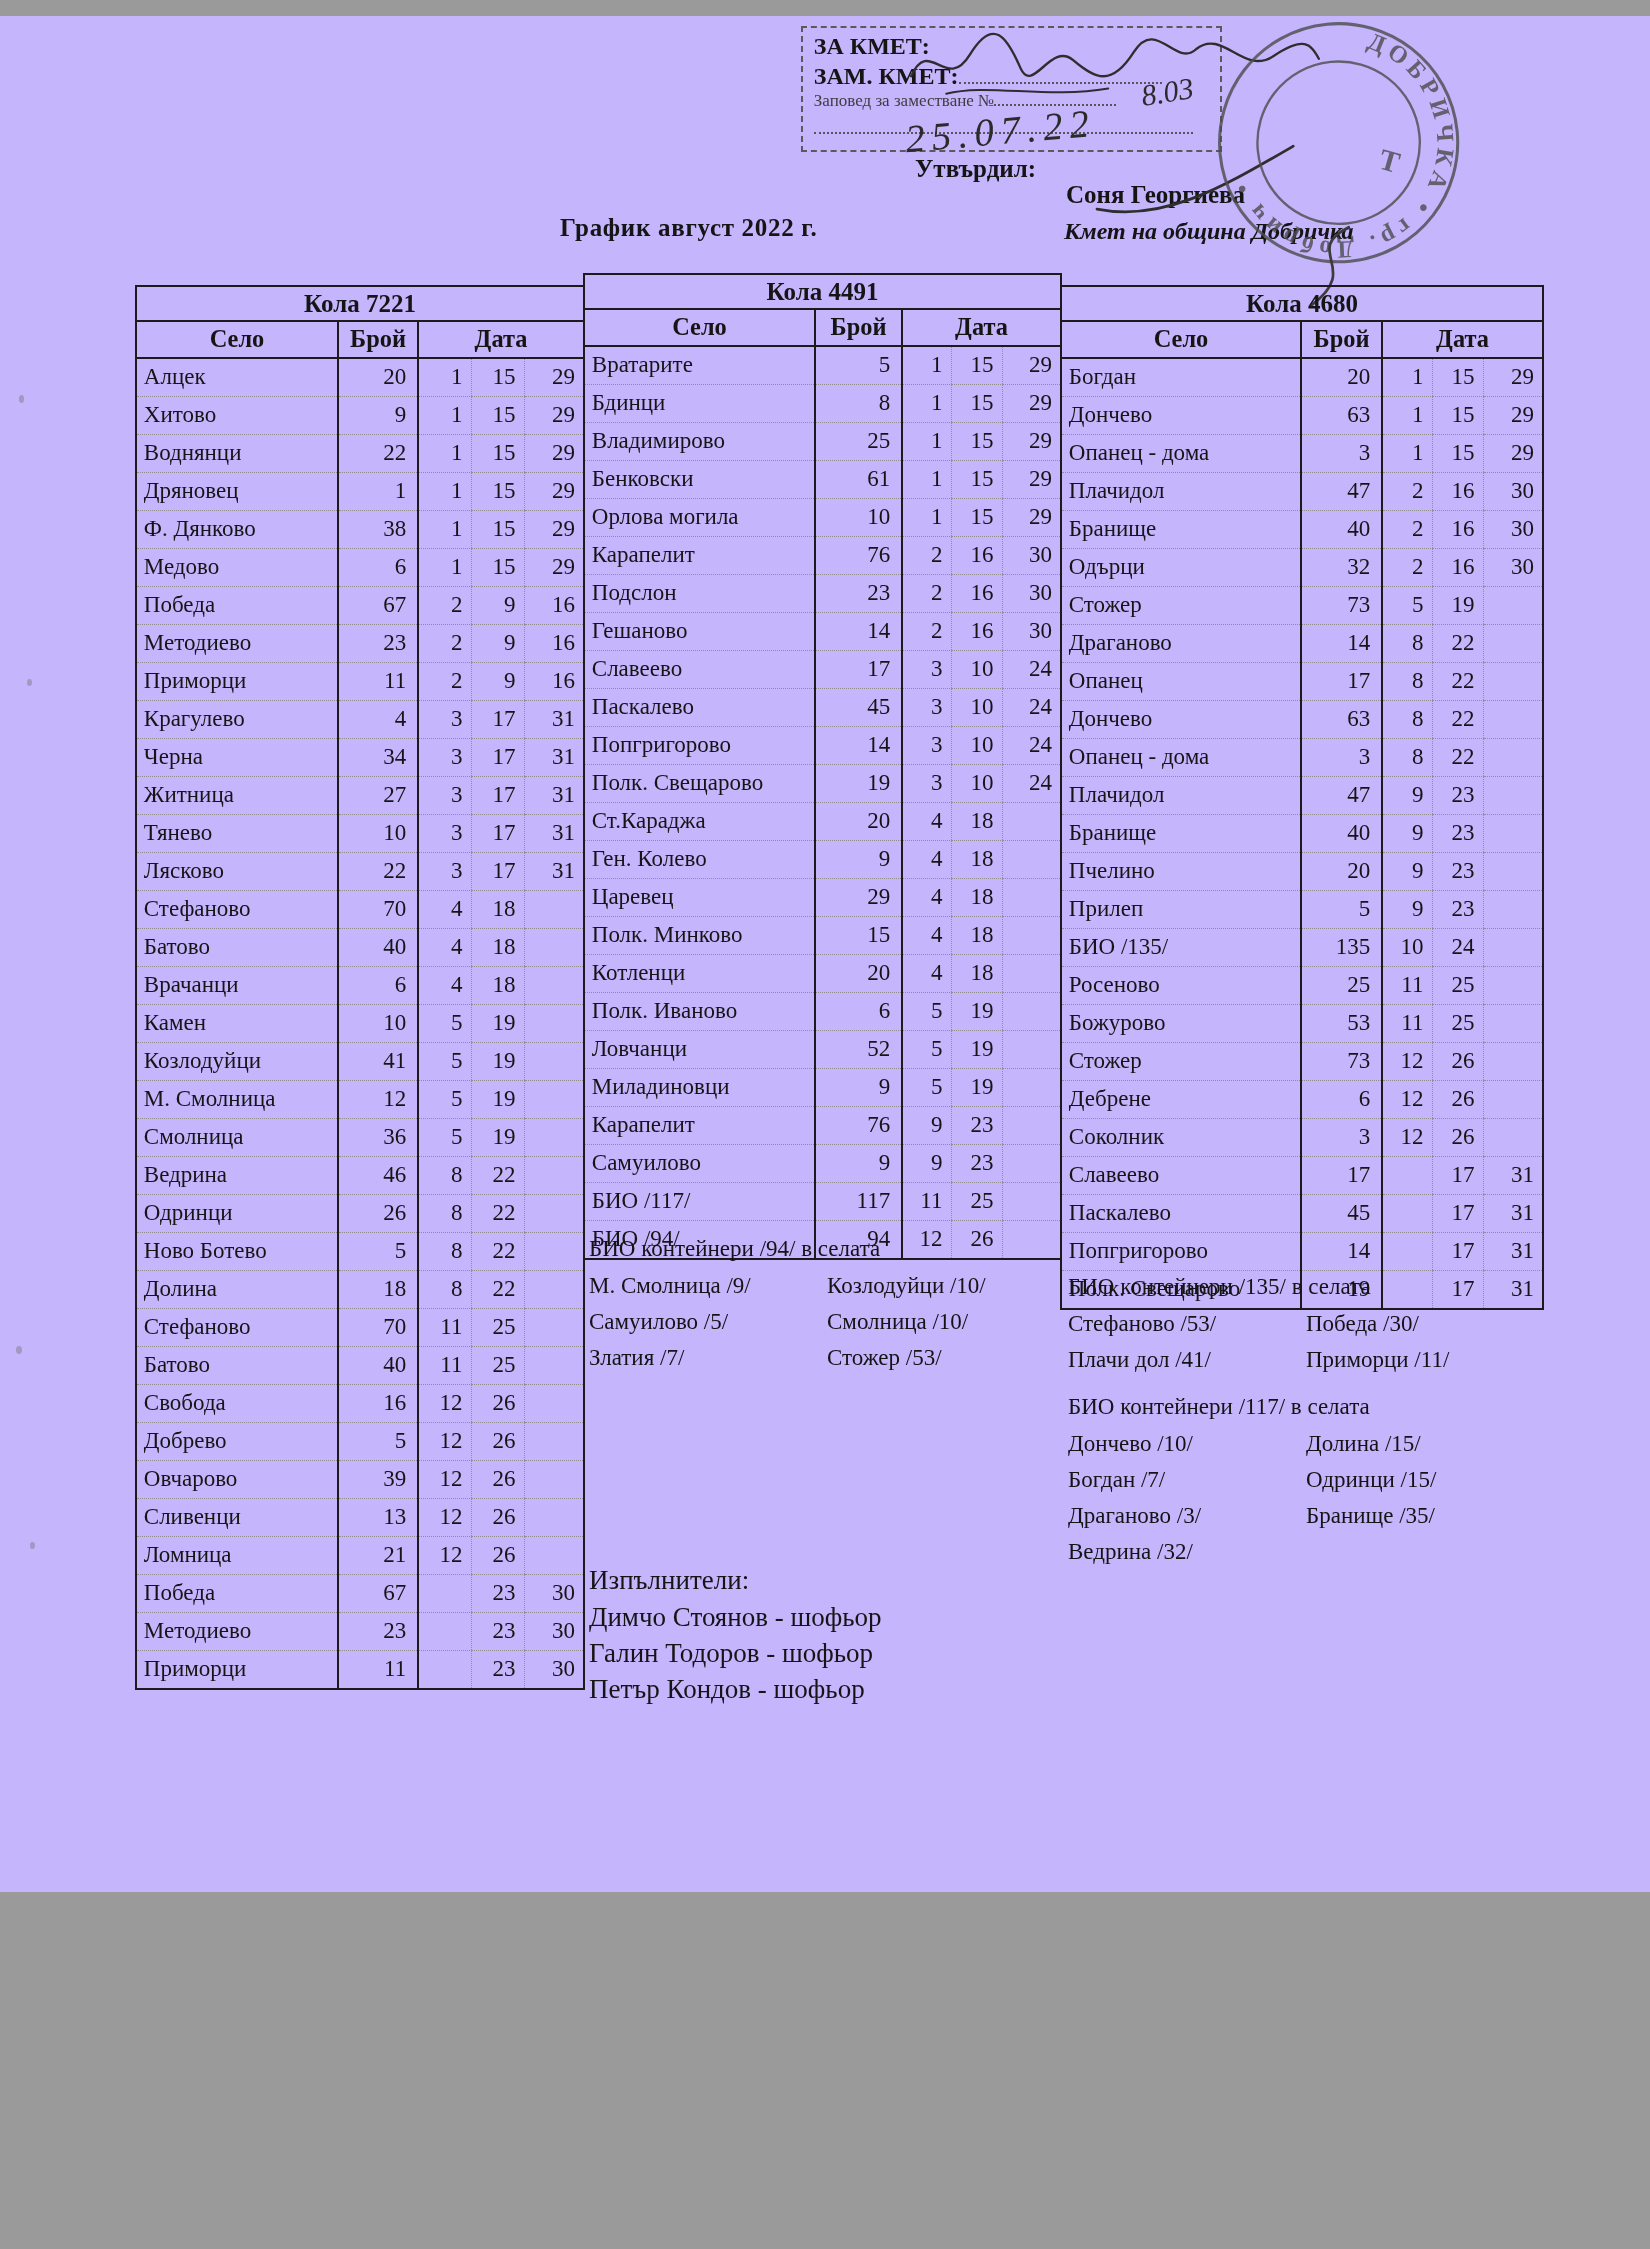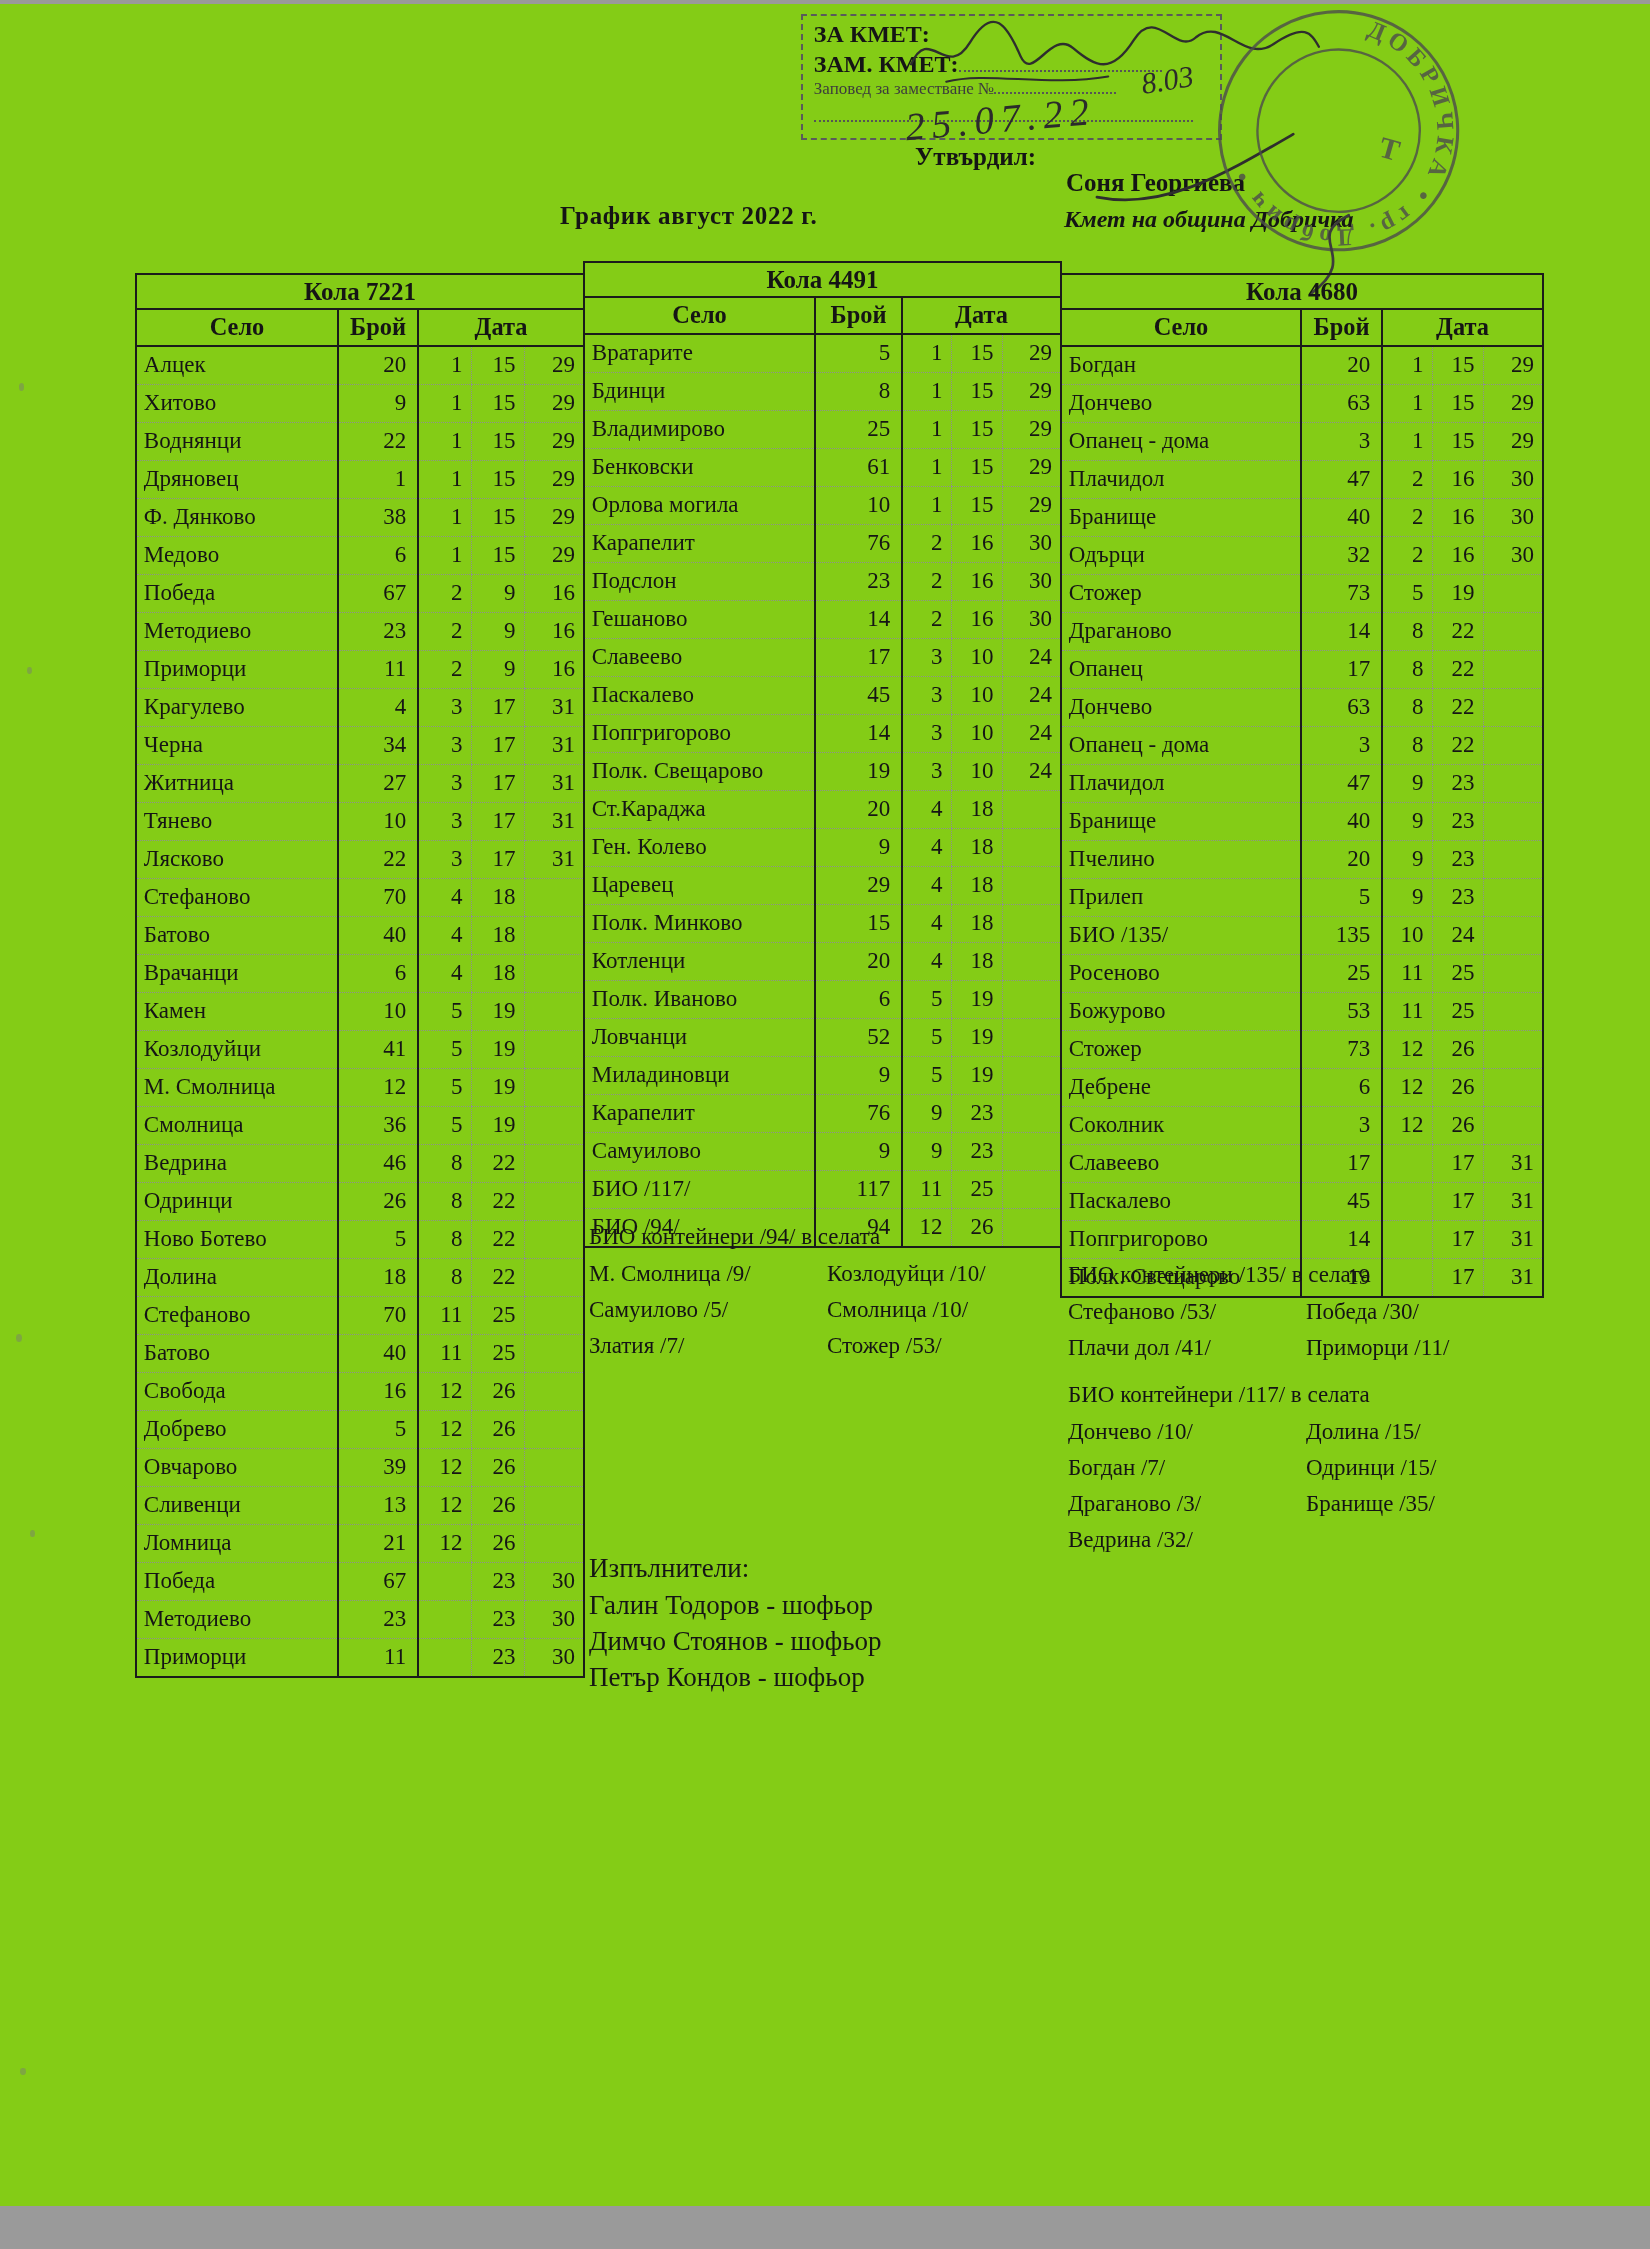"ЗА КМЕТ:" .page { background: #84cc16 -> #c4b5fd; height: 2202px -> 1876px; margin: 4px auto -> 16px auto }
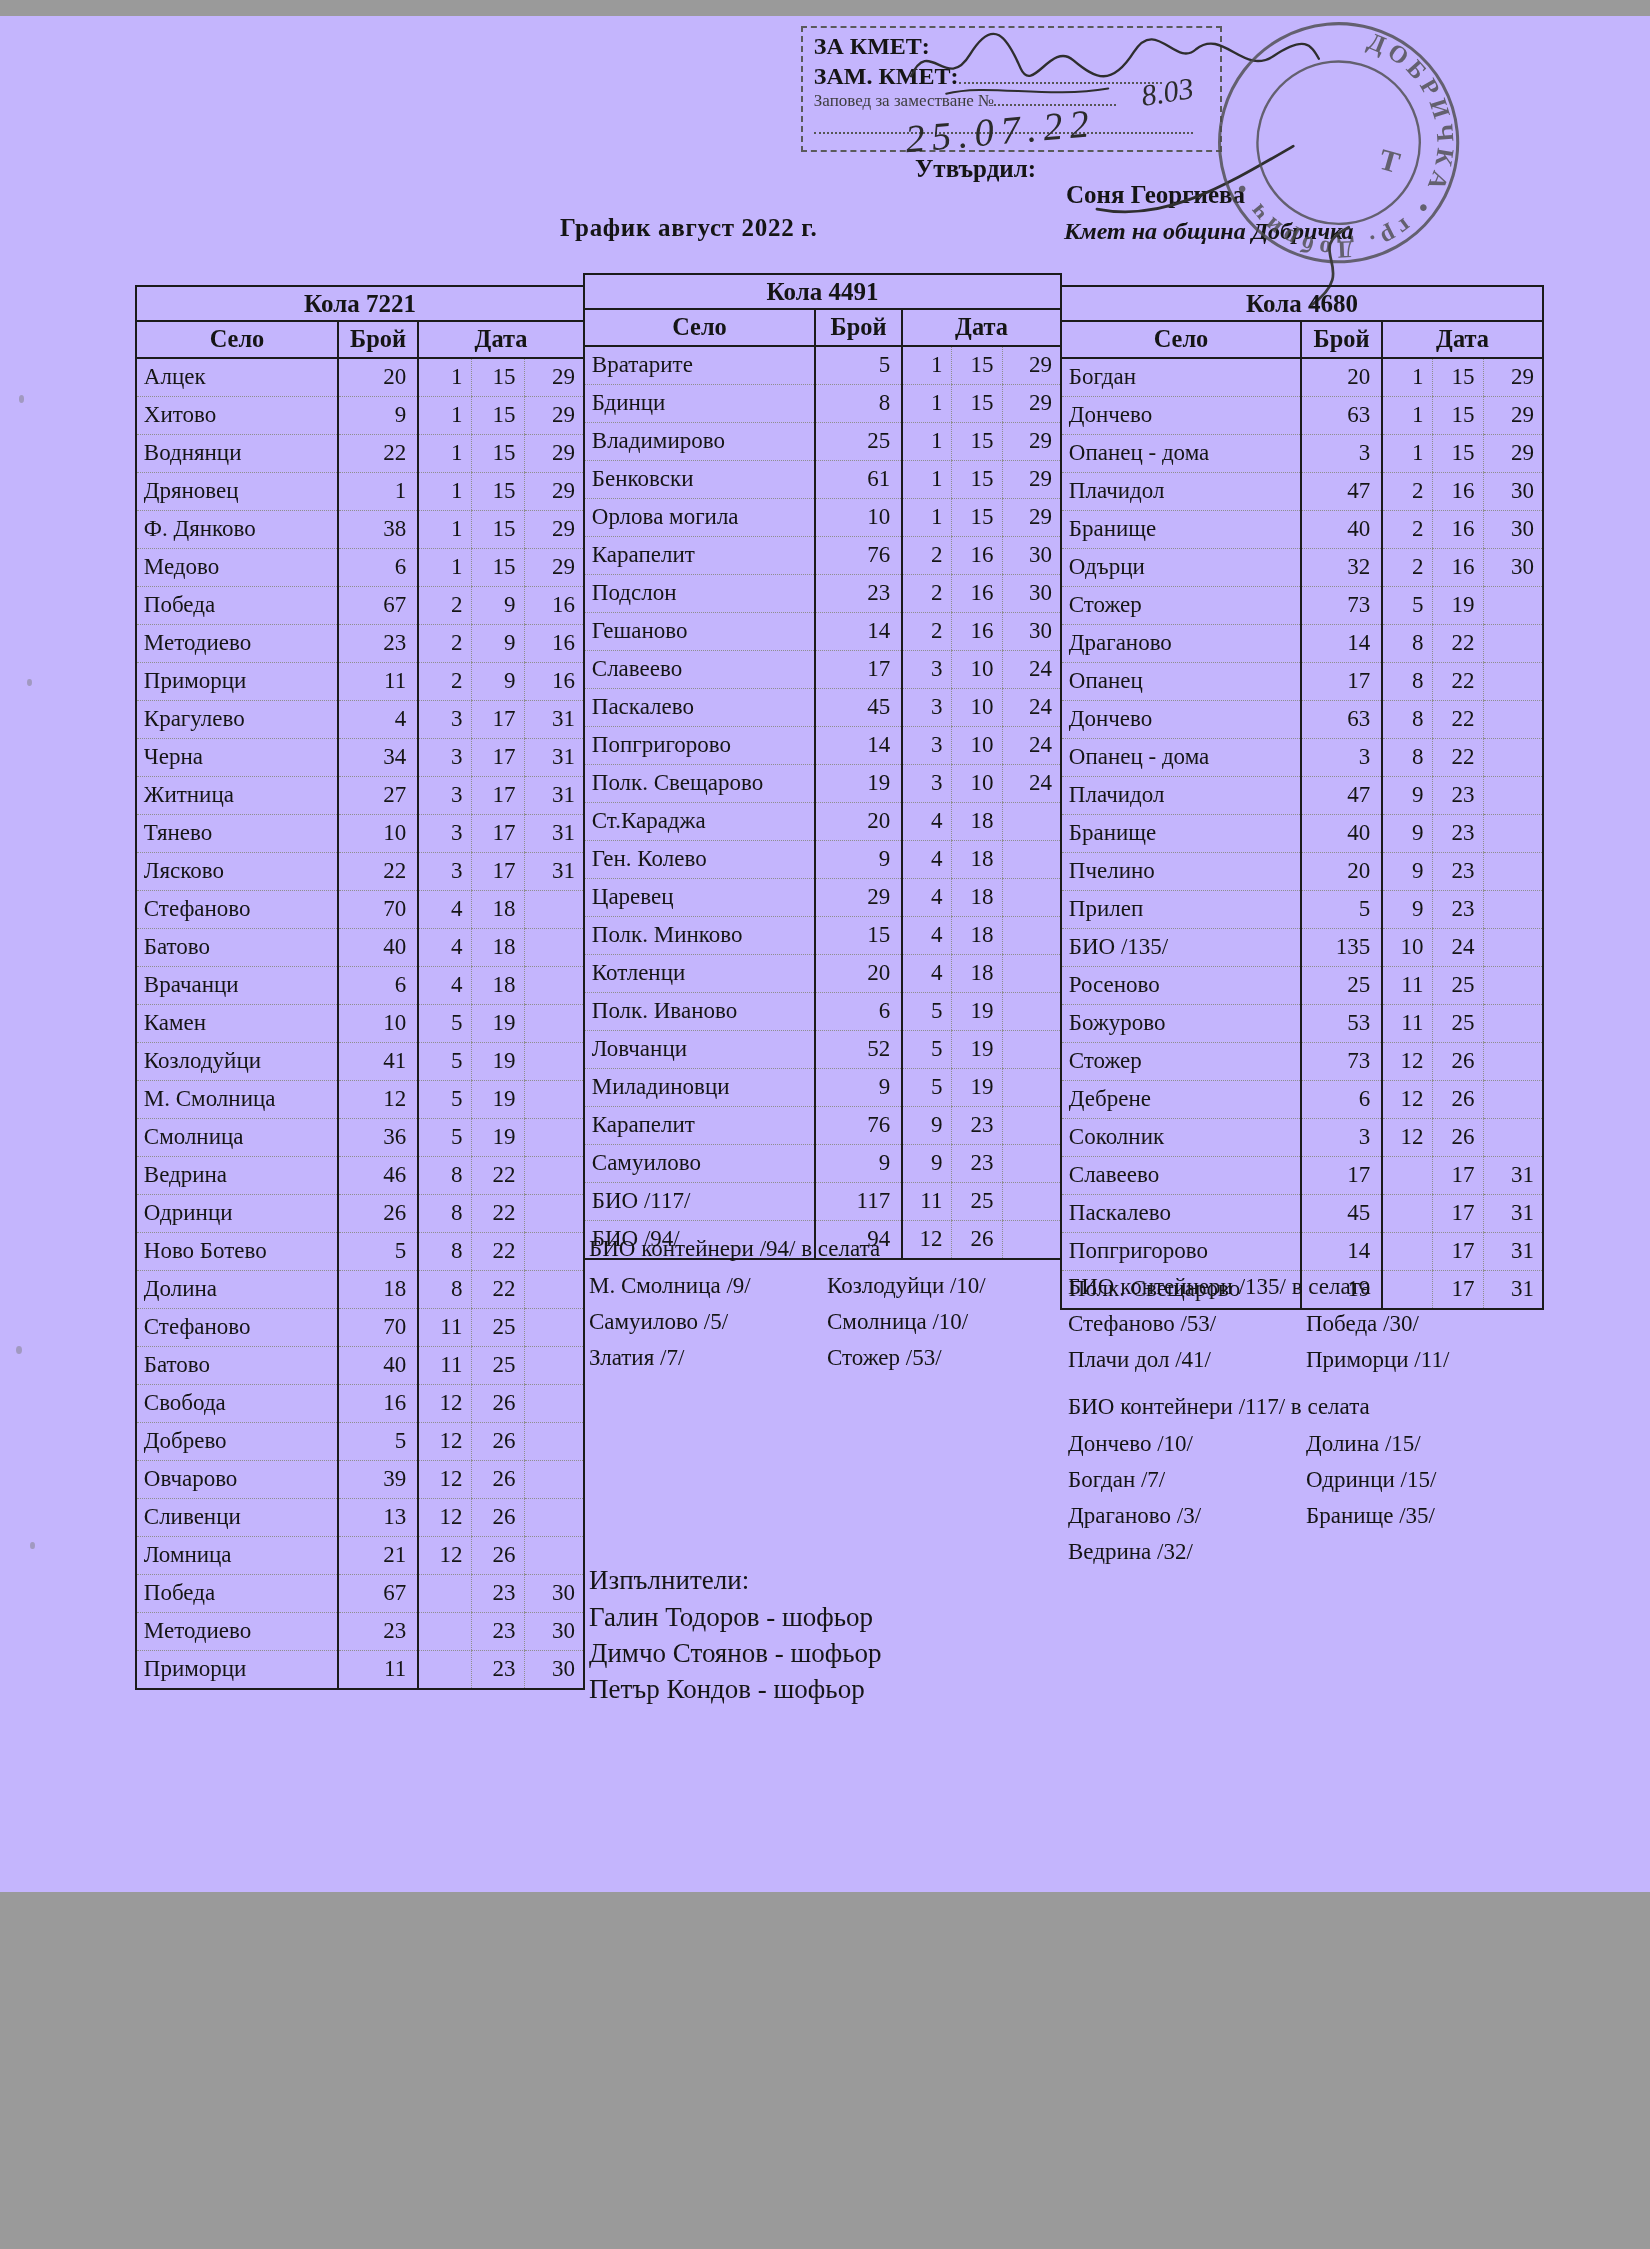"Галин Тодоров - шофьор" div.exec-line { order: before "Димчо Стоянов - шофьор" -> after "Димчо Стоянов - шофьор" }
